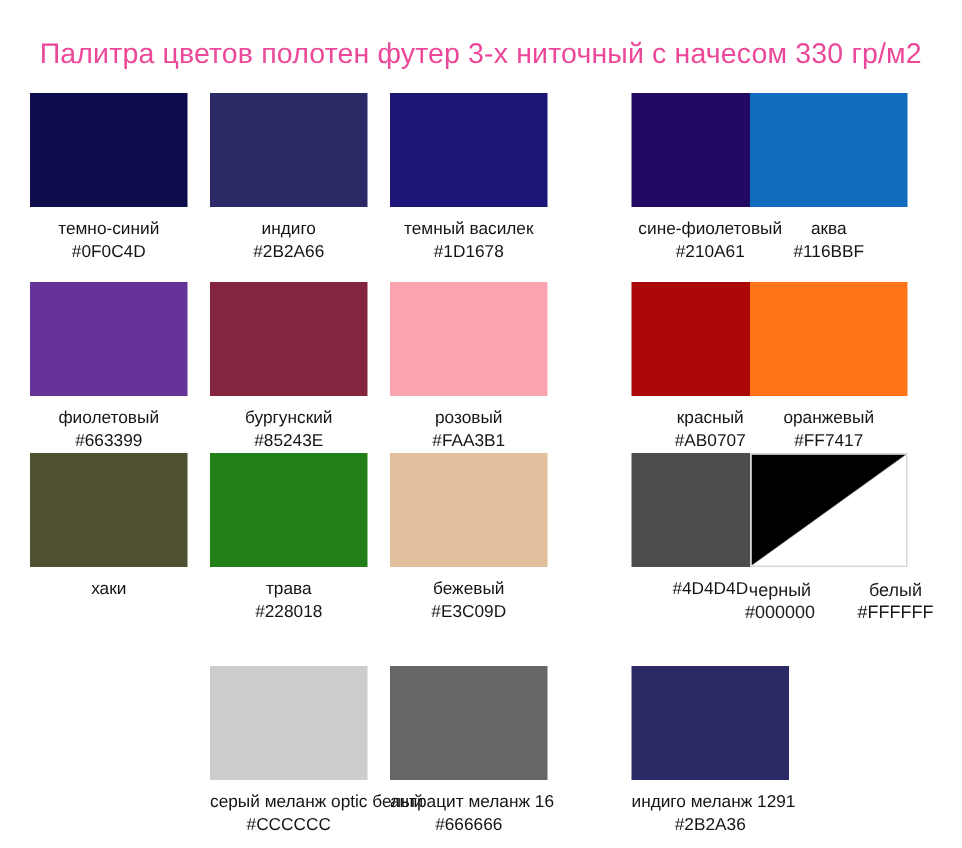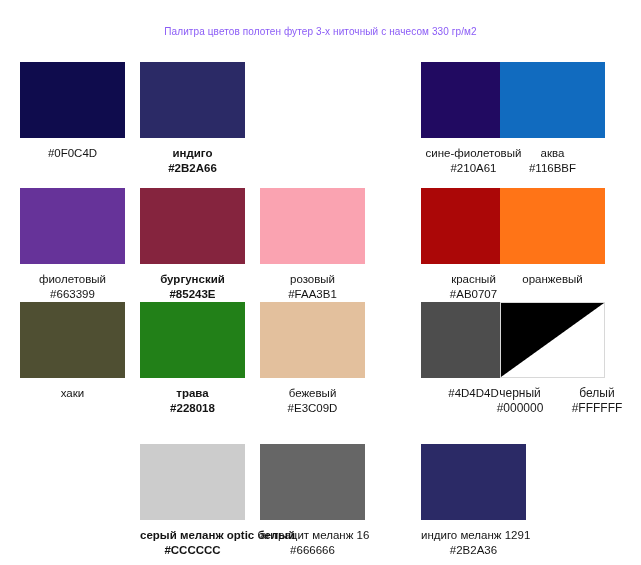"Палитра цветов полотен футер 3-х" #palette-title { color: #8b5cf6 -> #ec4899; font-size: 10px -> 19px }
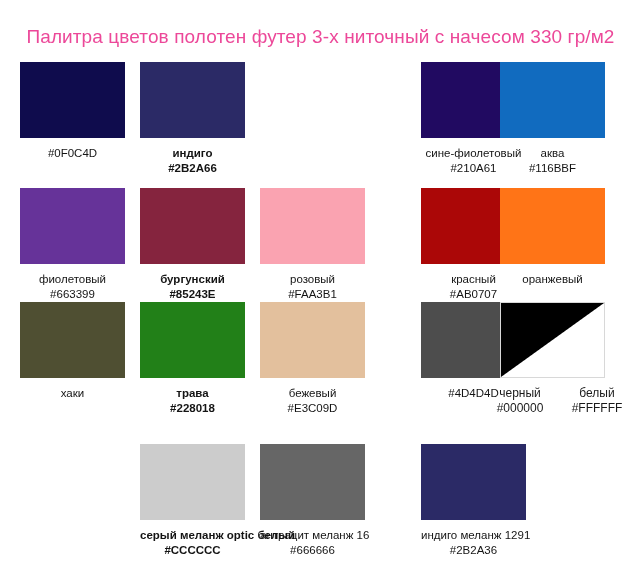"темно-синий" span.swatch-name { html: none -> <span>темно-синий</span> }
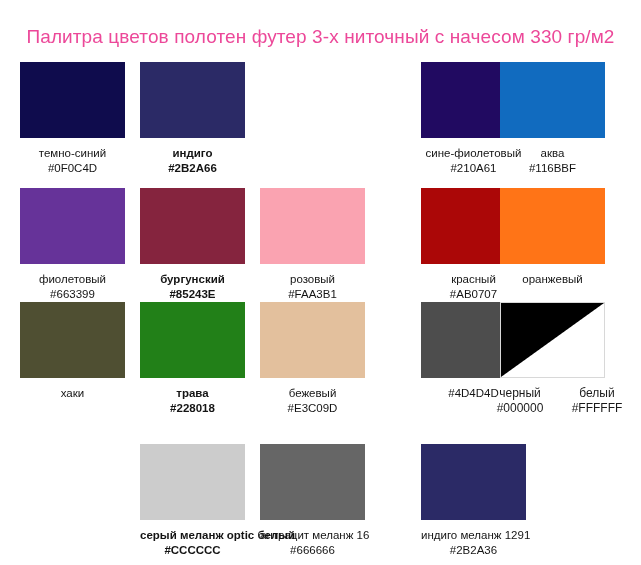"индиго" .col-2 { font-weight: bold -> none }
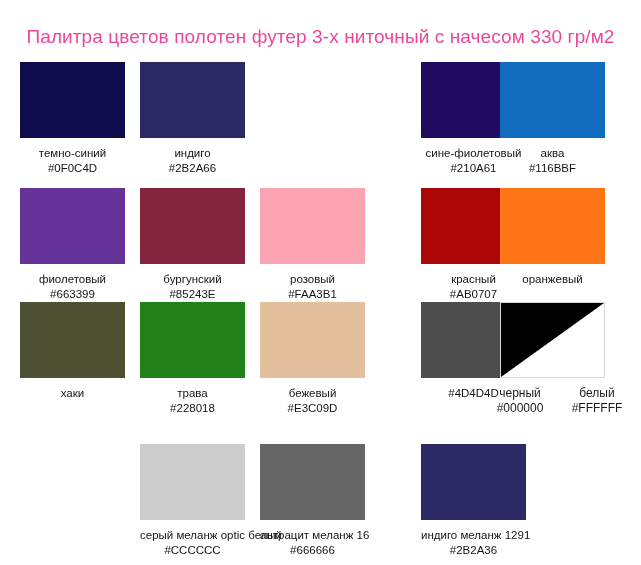"темный василек" div.swatch-cell { html: none -> <div> <div></div> <div> <span>темный василек</span> <span>#1D1678</span> </div> </div> }
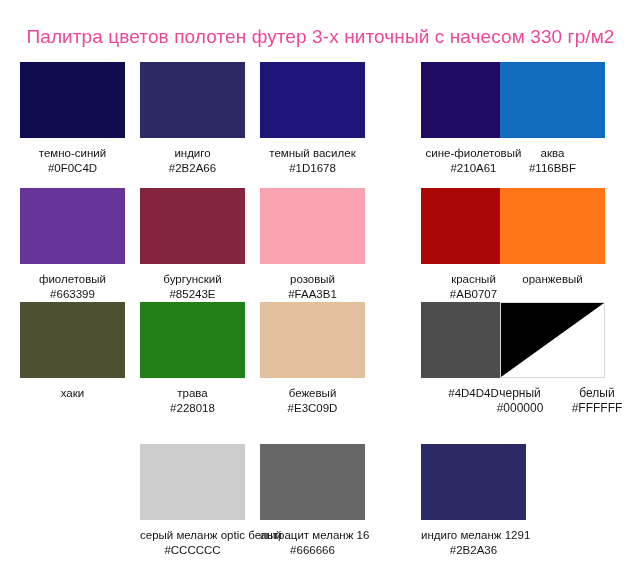"#FF7417" span.swatch-hex { html: none -> <span>#FF7417</span> }
